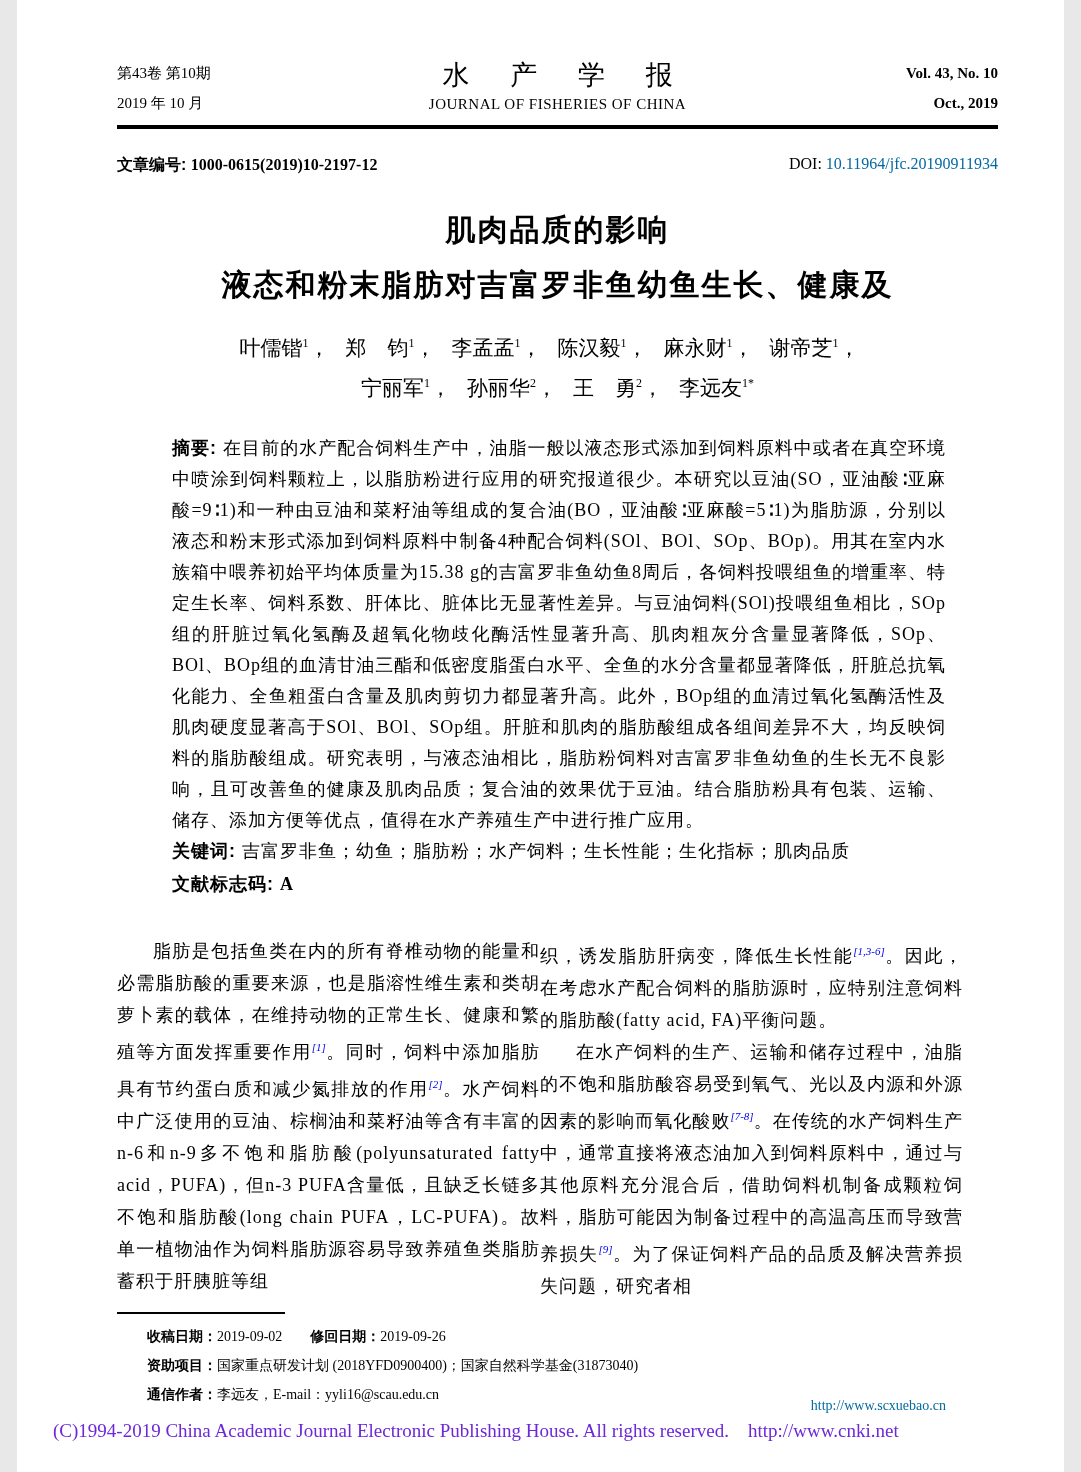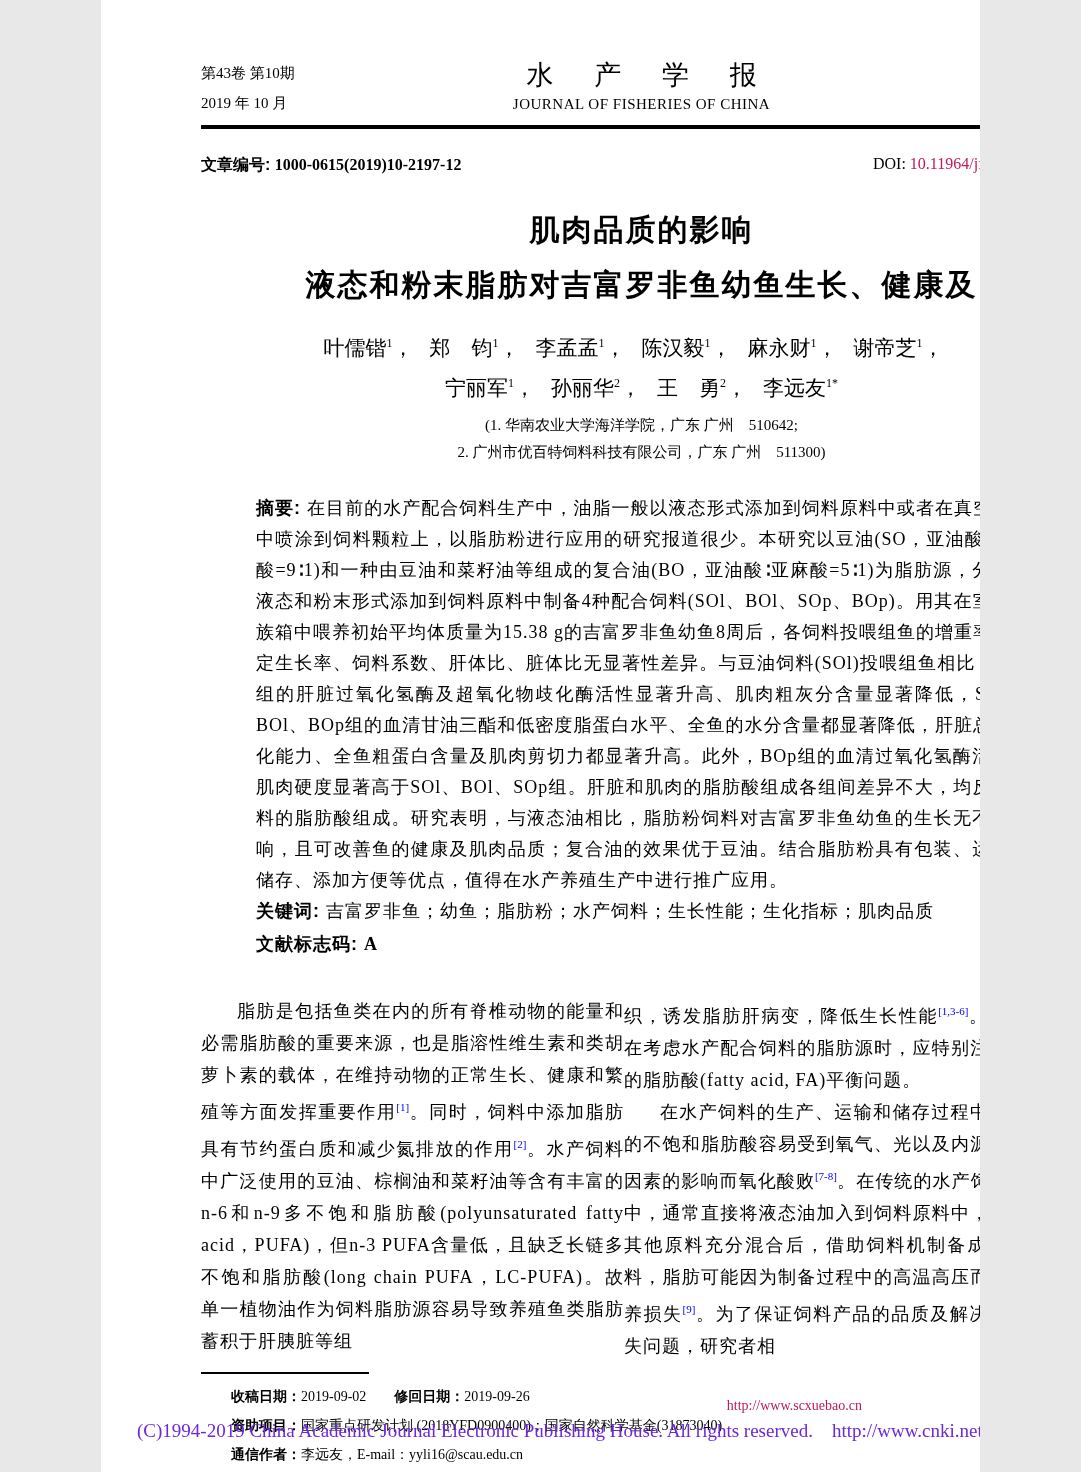"第43卷 第10期" .page { width: 879px -> 1047px }
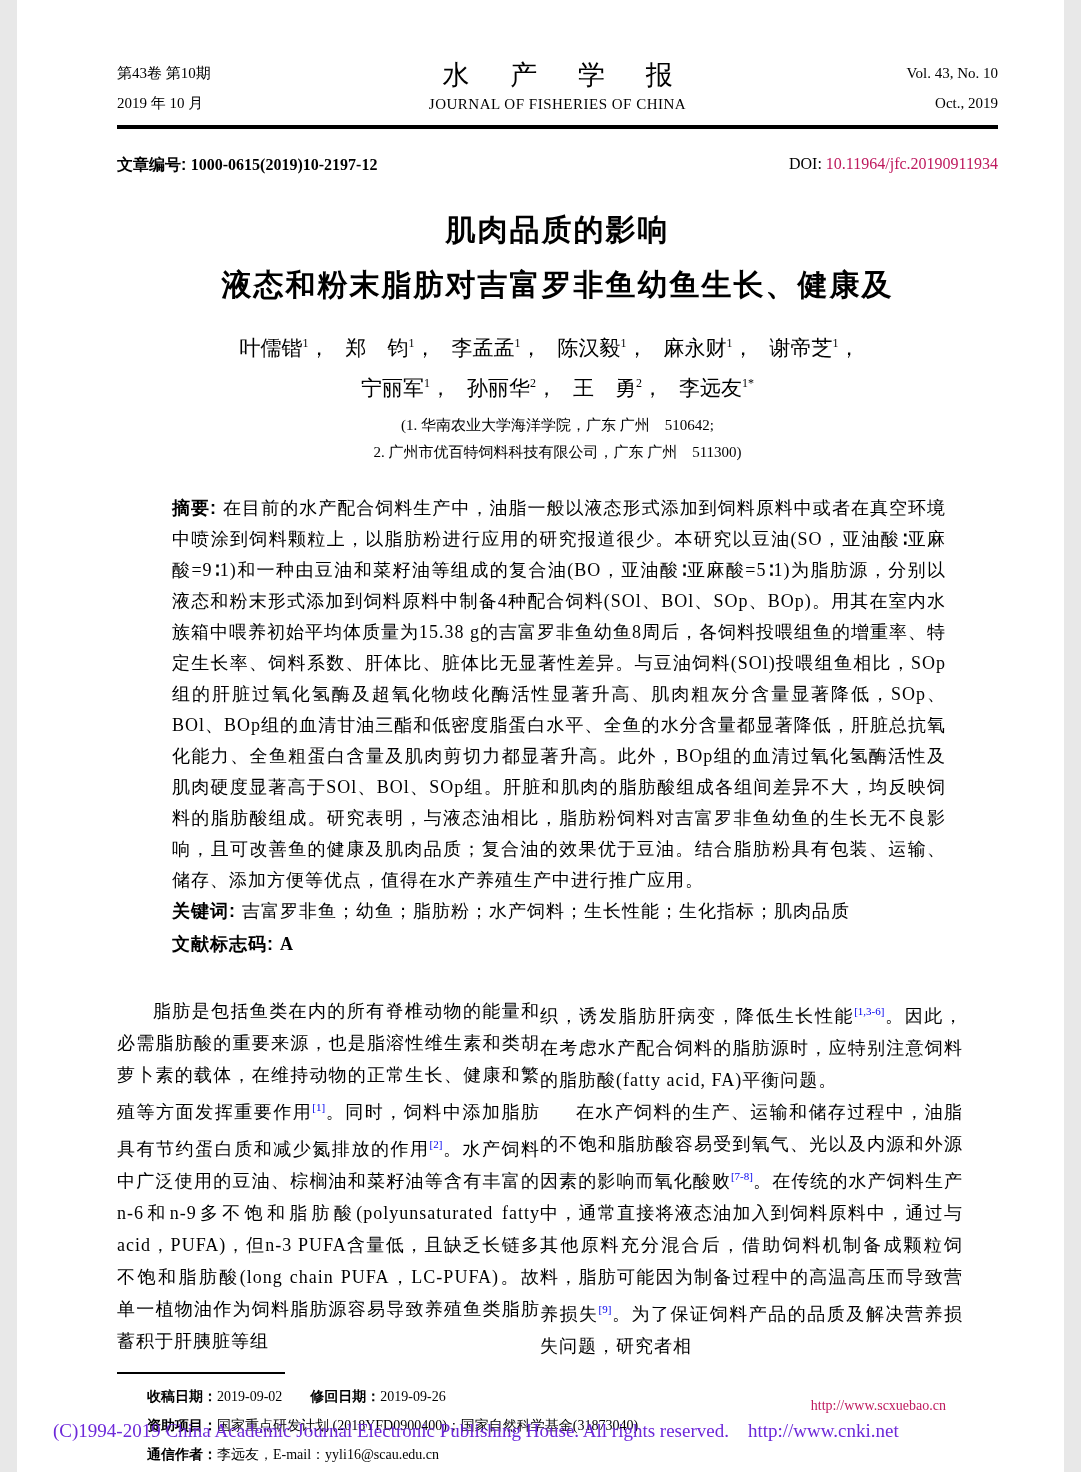"Vol. 43, No. 10" .volume-info { font-weight: none -> bold }
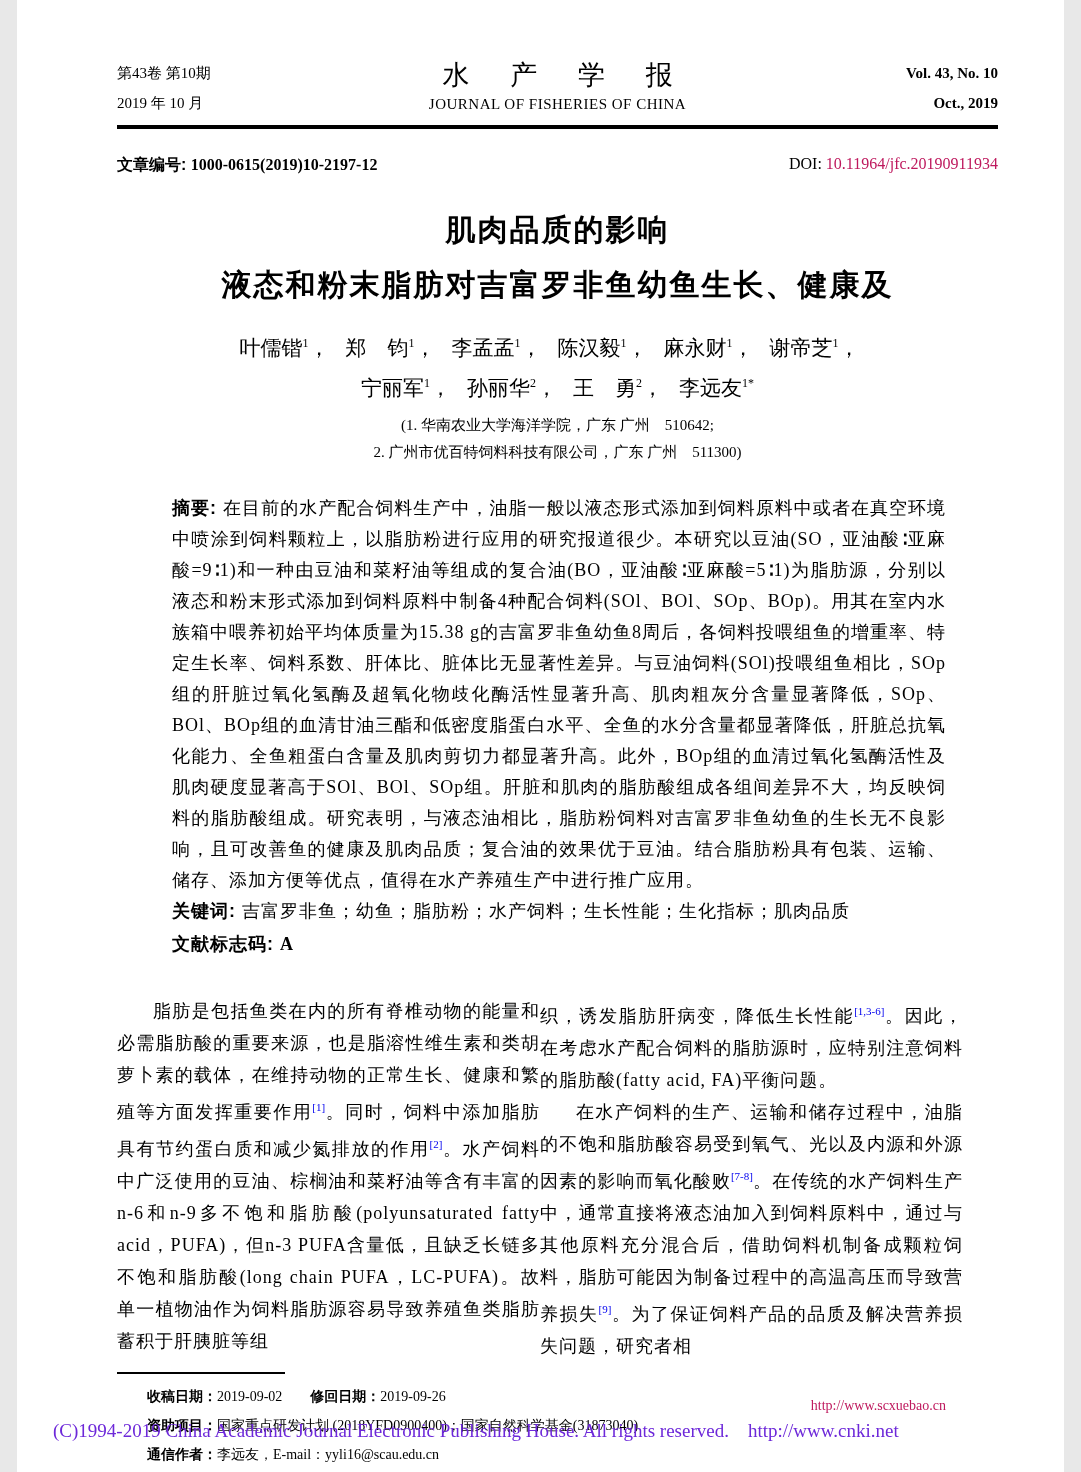"10.11964/jfc.20190911934" .link { color: #be185d -> #0369a1 }
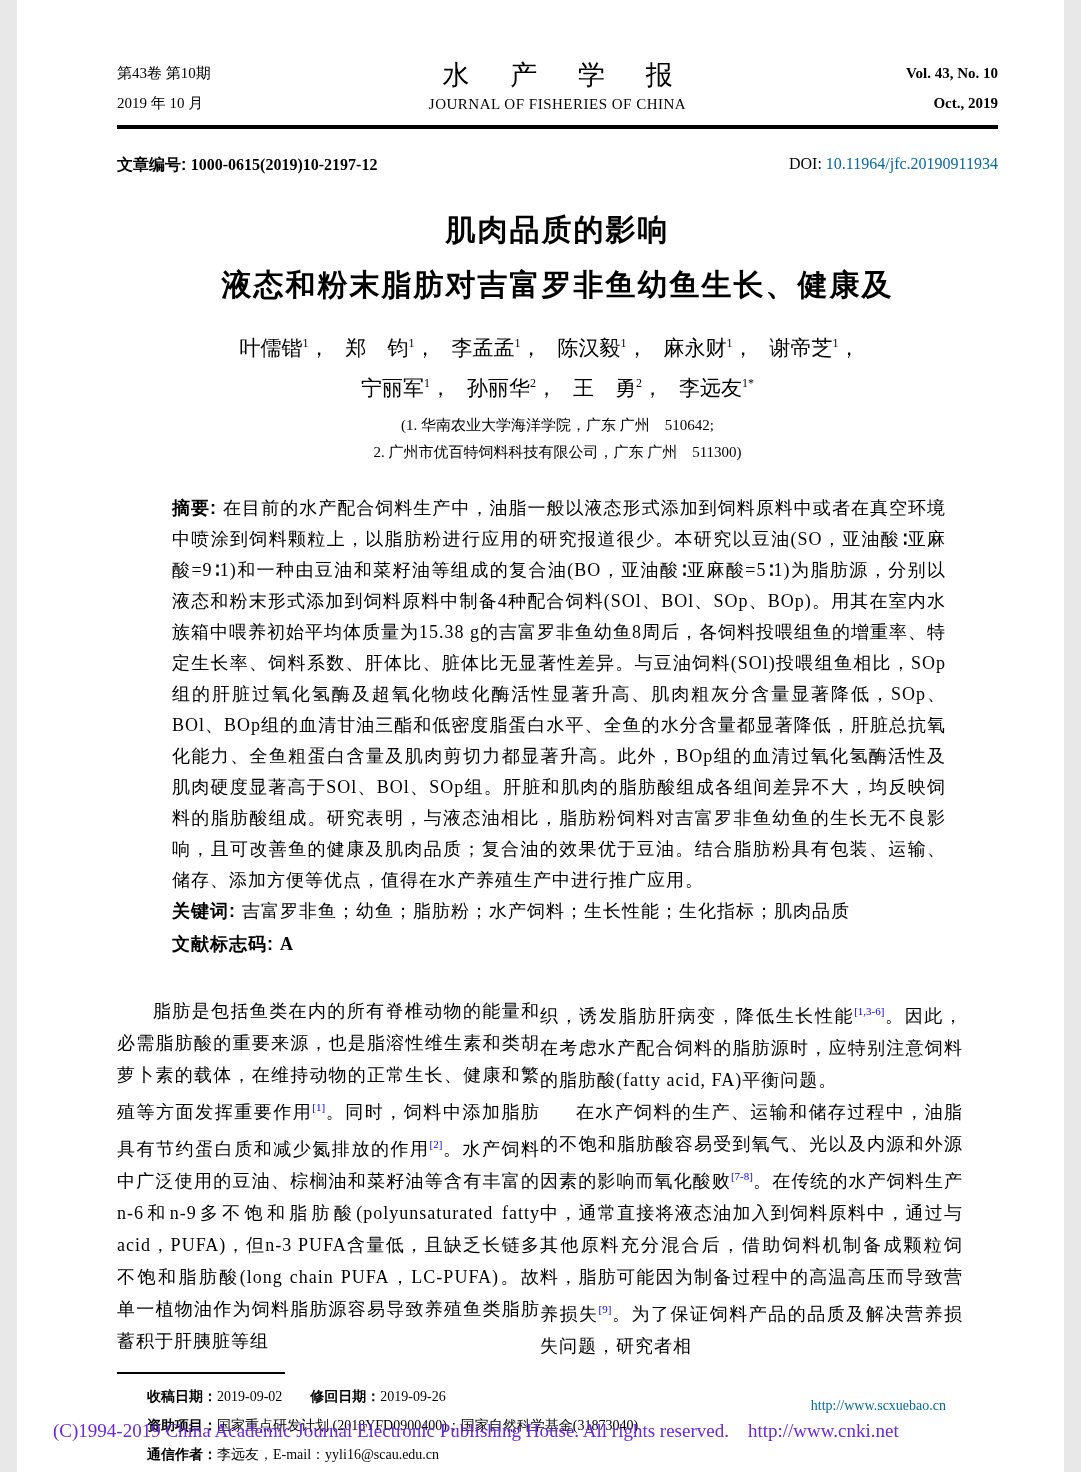"(1. 华南农业大学海洋学院，广东 广州 510642;" div.affiliations { html: <div> <div>(1. 华南农业大学海洋学院，广东 广州 510642;</div> <div>2. 广州市优百特饲料科技有限公司，广东 广州 511300)</div> </div> -> none }
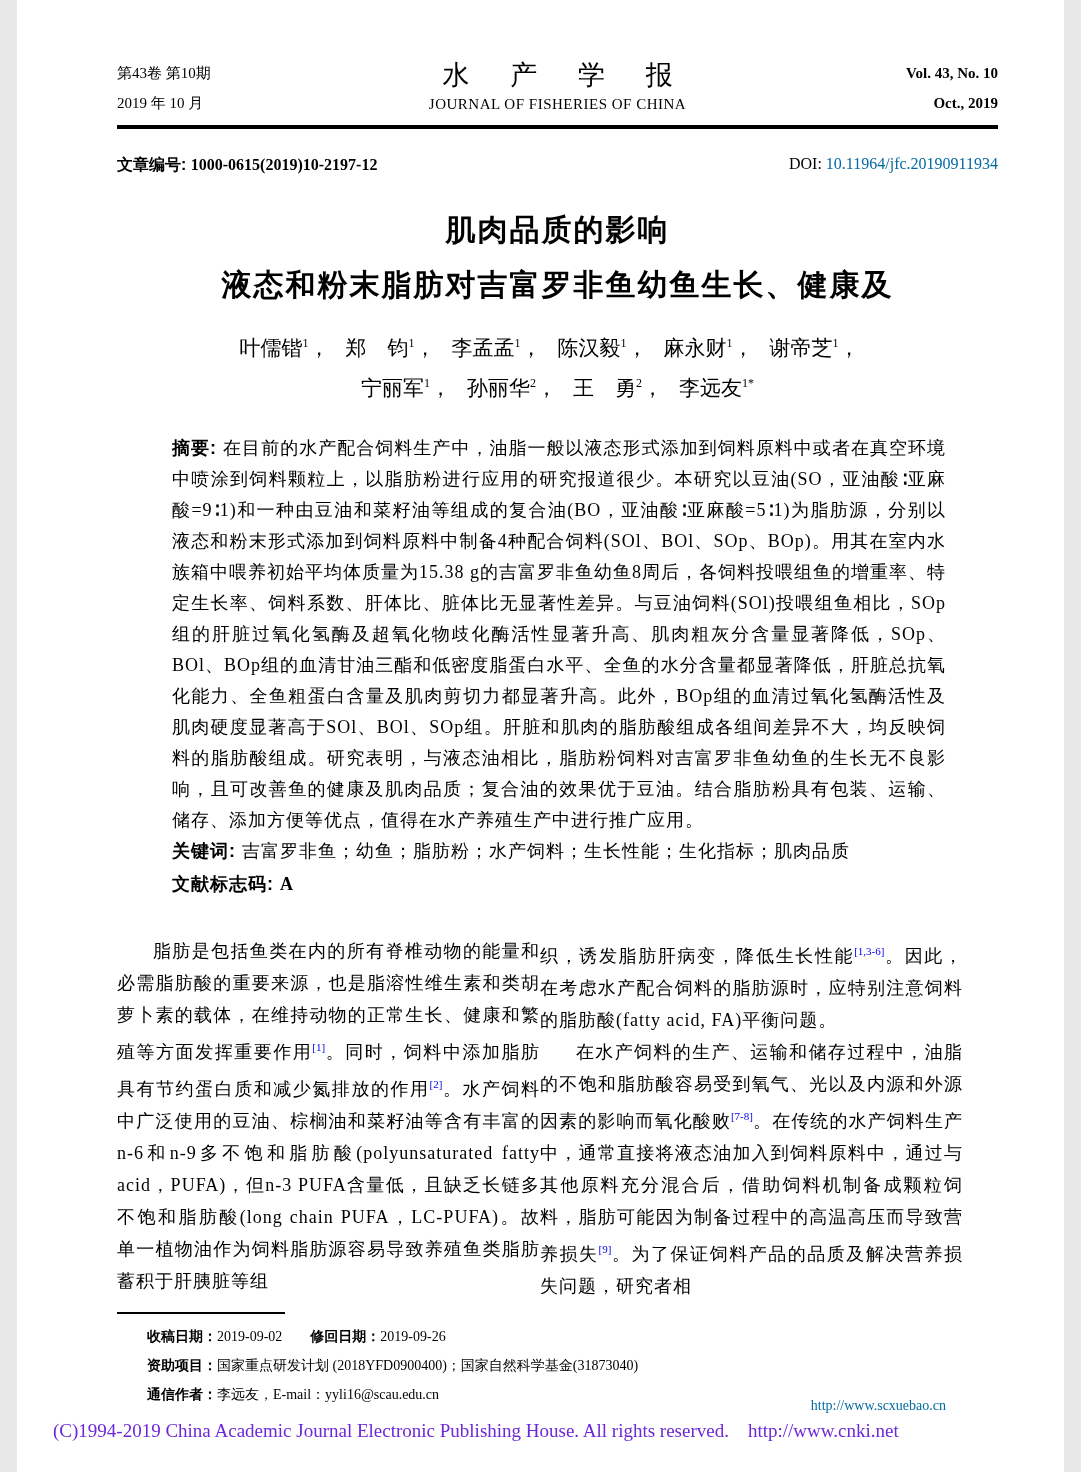"[1,3-6]" .cite { font-style: none -> italic }
